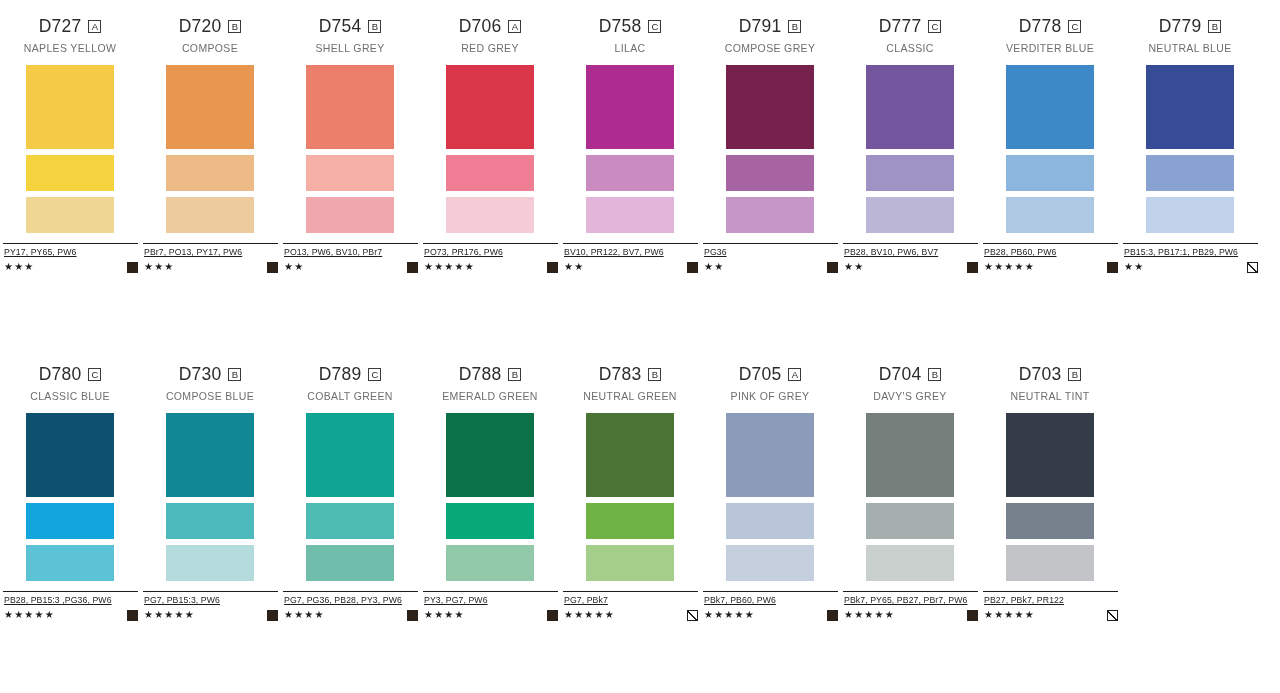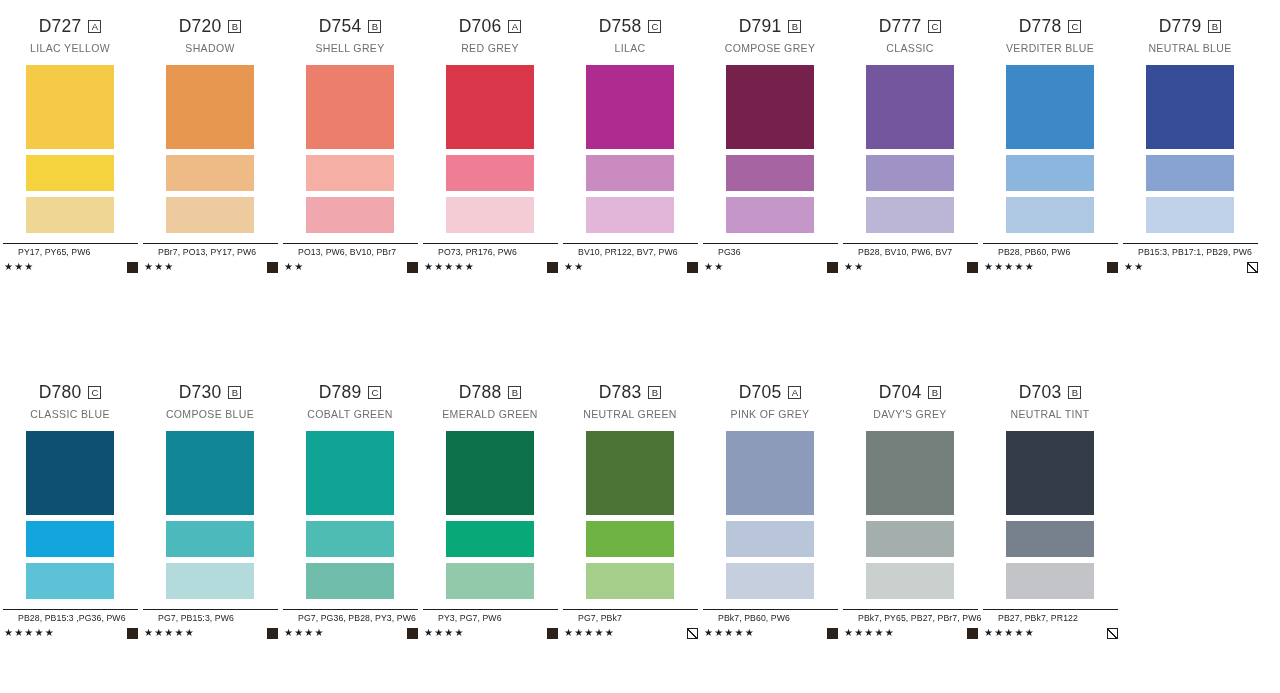"LILAC YELLOW" div.name { text: LILAC -> NAPLES }
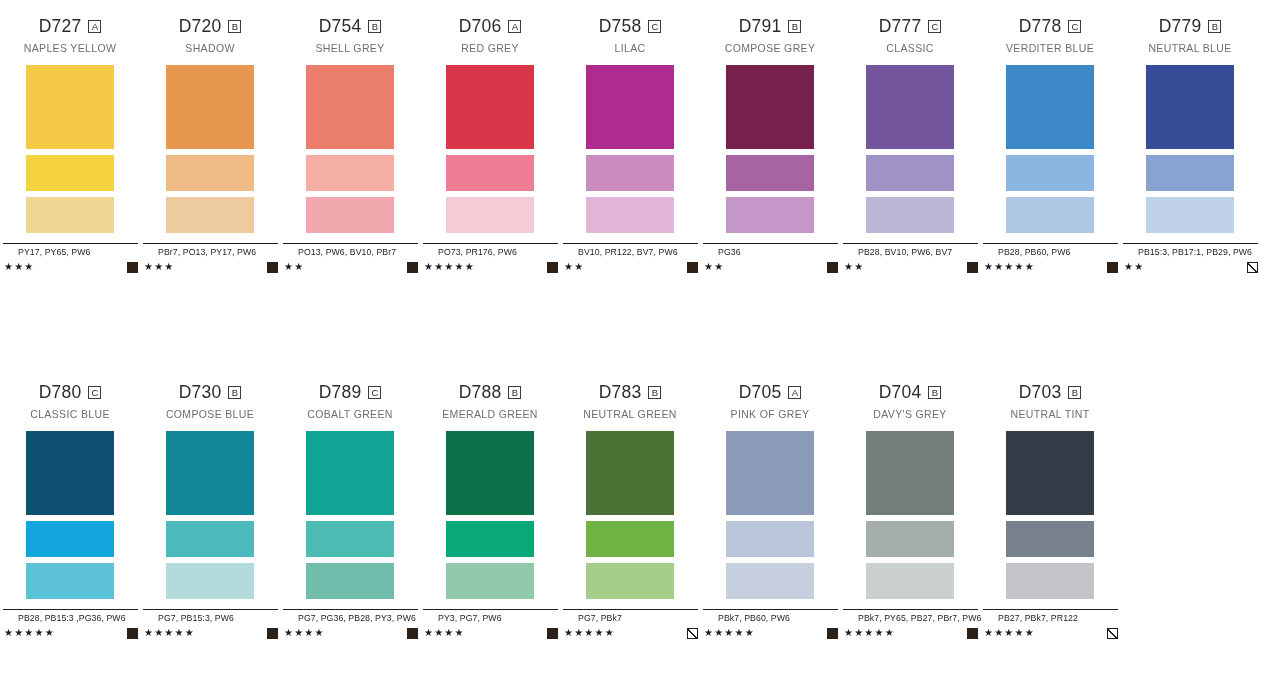"SHADOW" div.name { text: SHADOW -> COMPOSE }
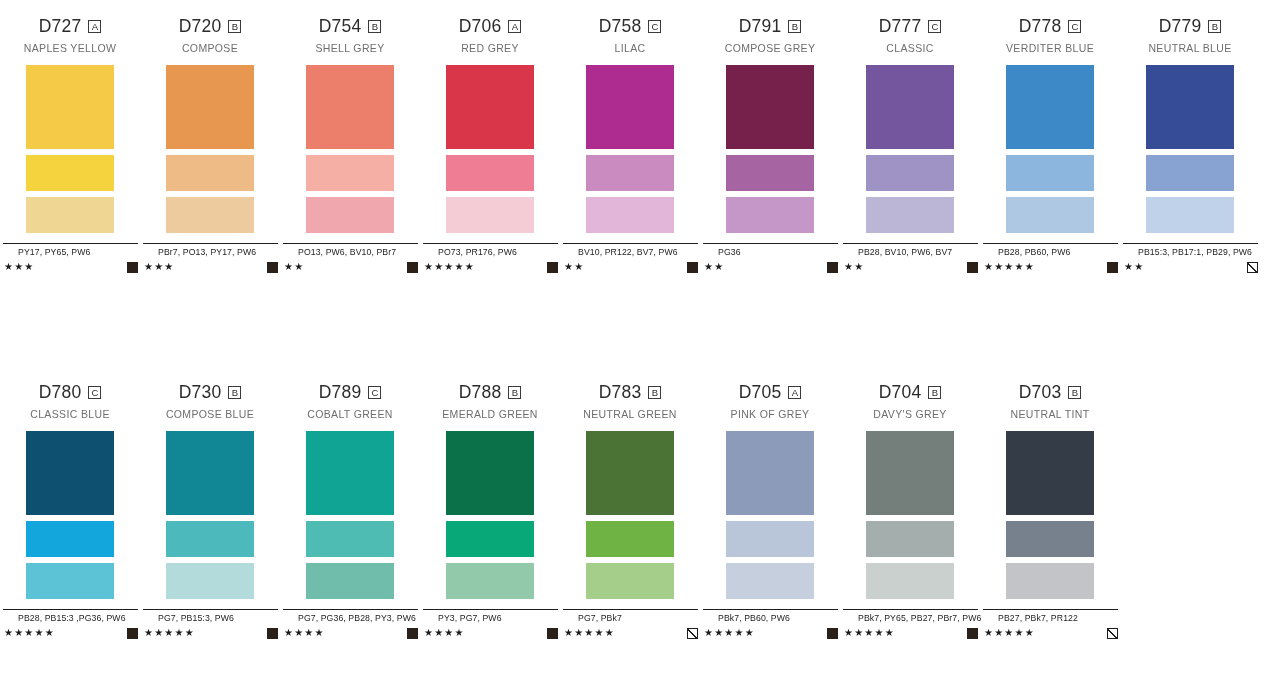"PY17, PY65, PW6" .pigments { margin-left: 16px -> 2px; text-decoration: none -> underline }
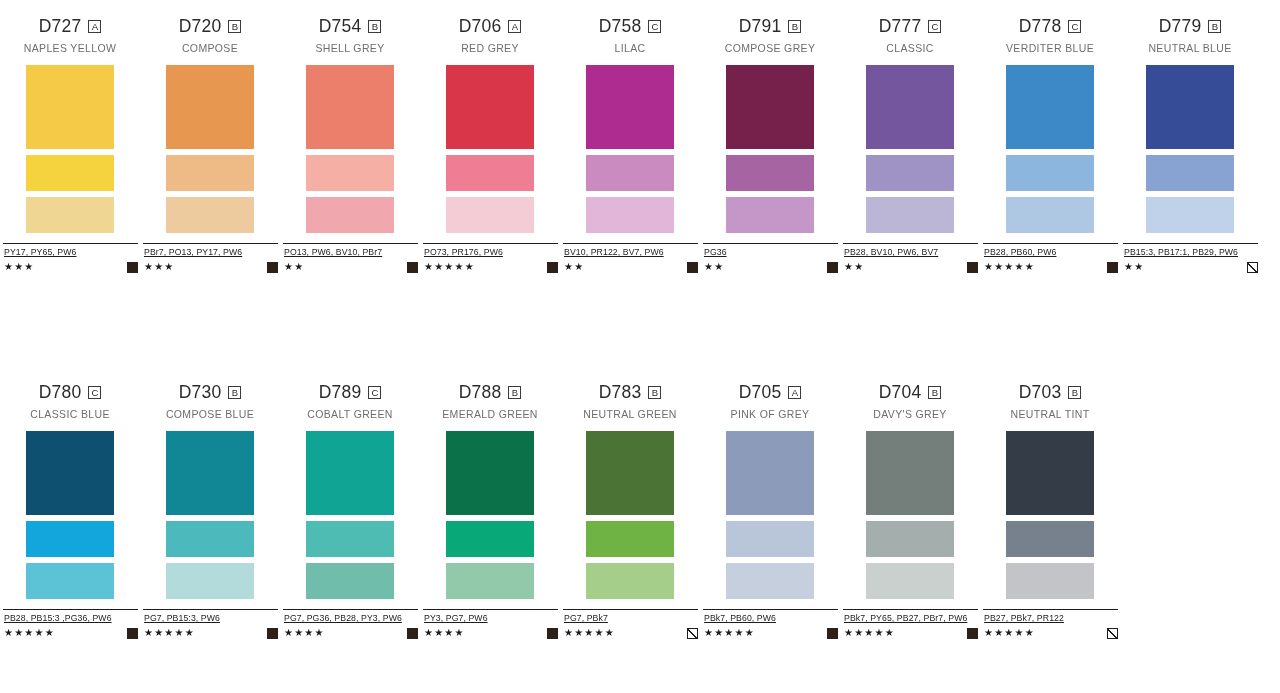"D780" .row-2 { top: 384px -> 366px }
